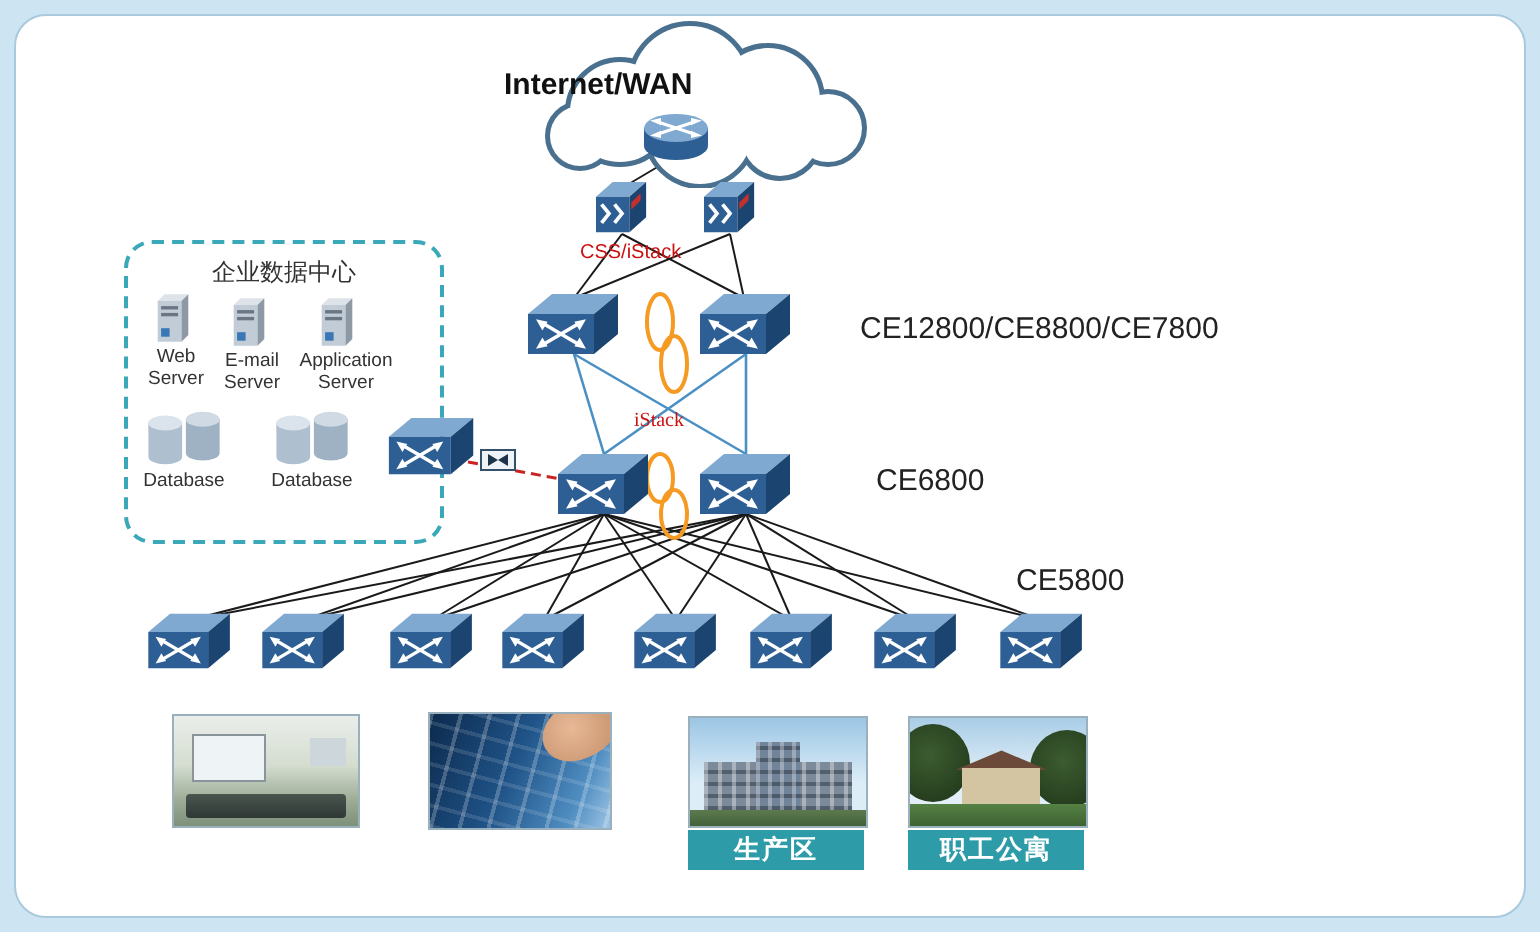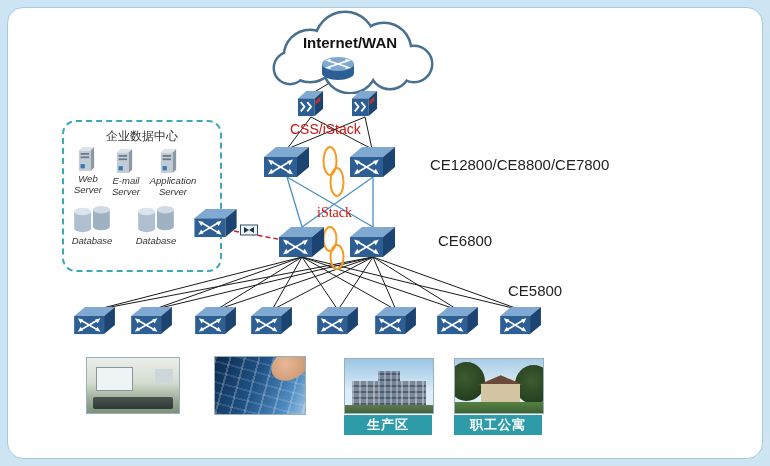"Internet/WAN" .cloud-label { text-align: center -> none }
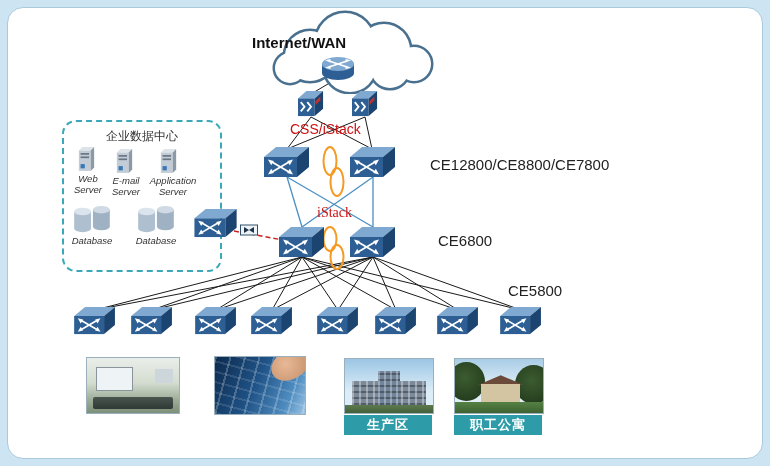"CSS/iStack" .lbl.red { font-size: 14px -> 10px }
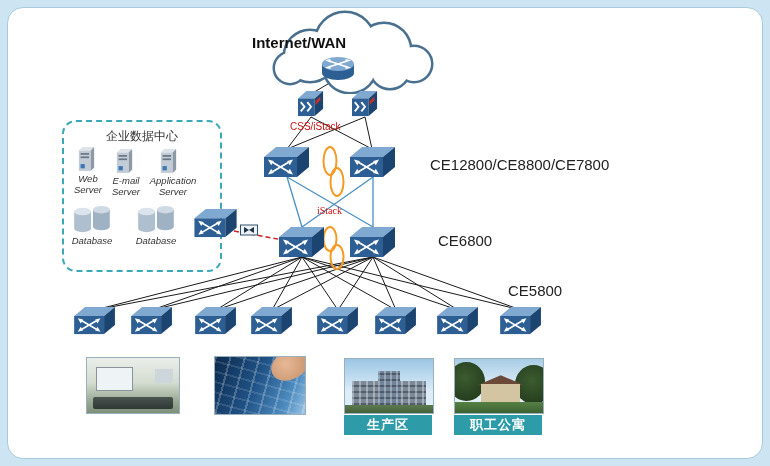"Web Server" .mini-lbl { font-style: italic -> none }
